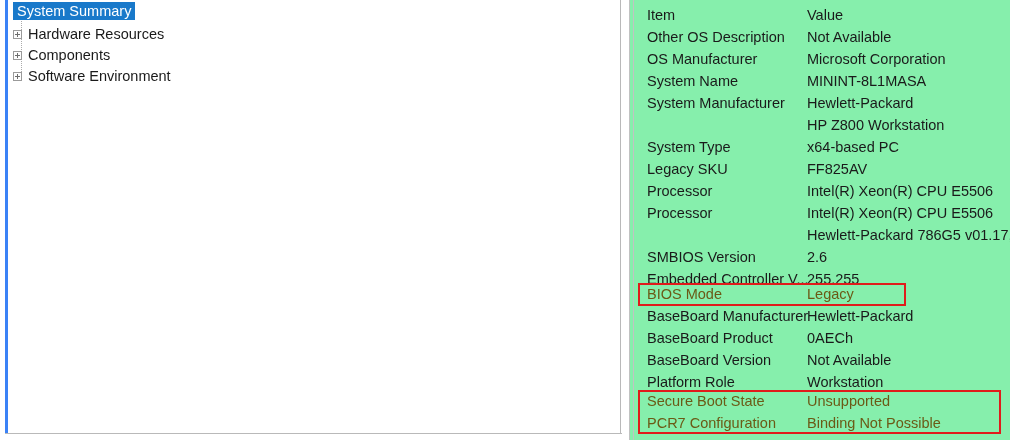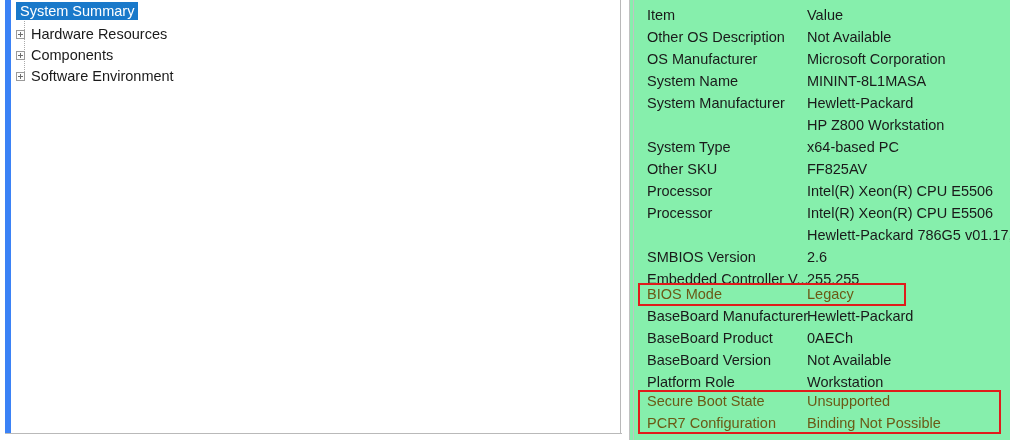"System Summary" #tree-panel { border-left: 6px solid #3b82f6 -> 3px solid #3b82f6 }
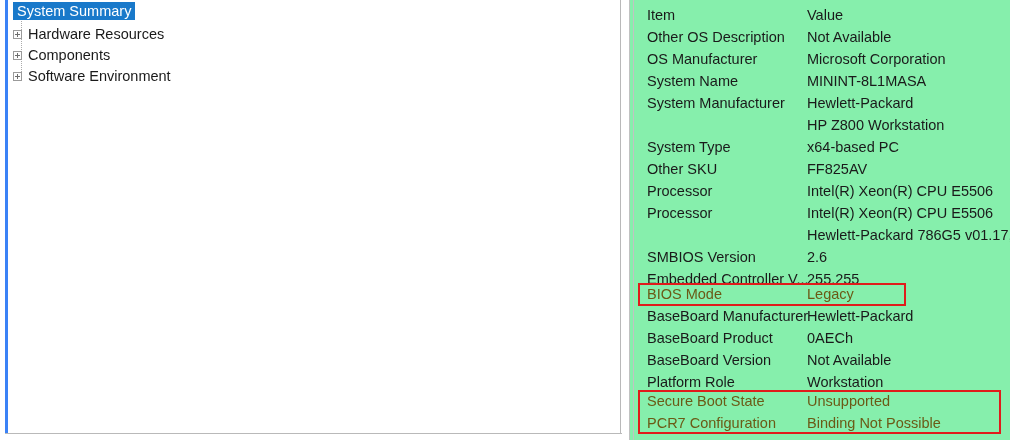"Other SKU" span.lv-item { text: Other -> Legacy }
